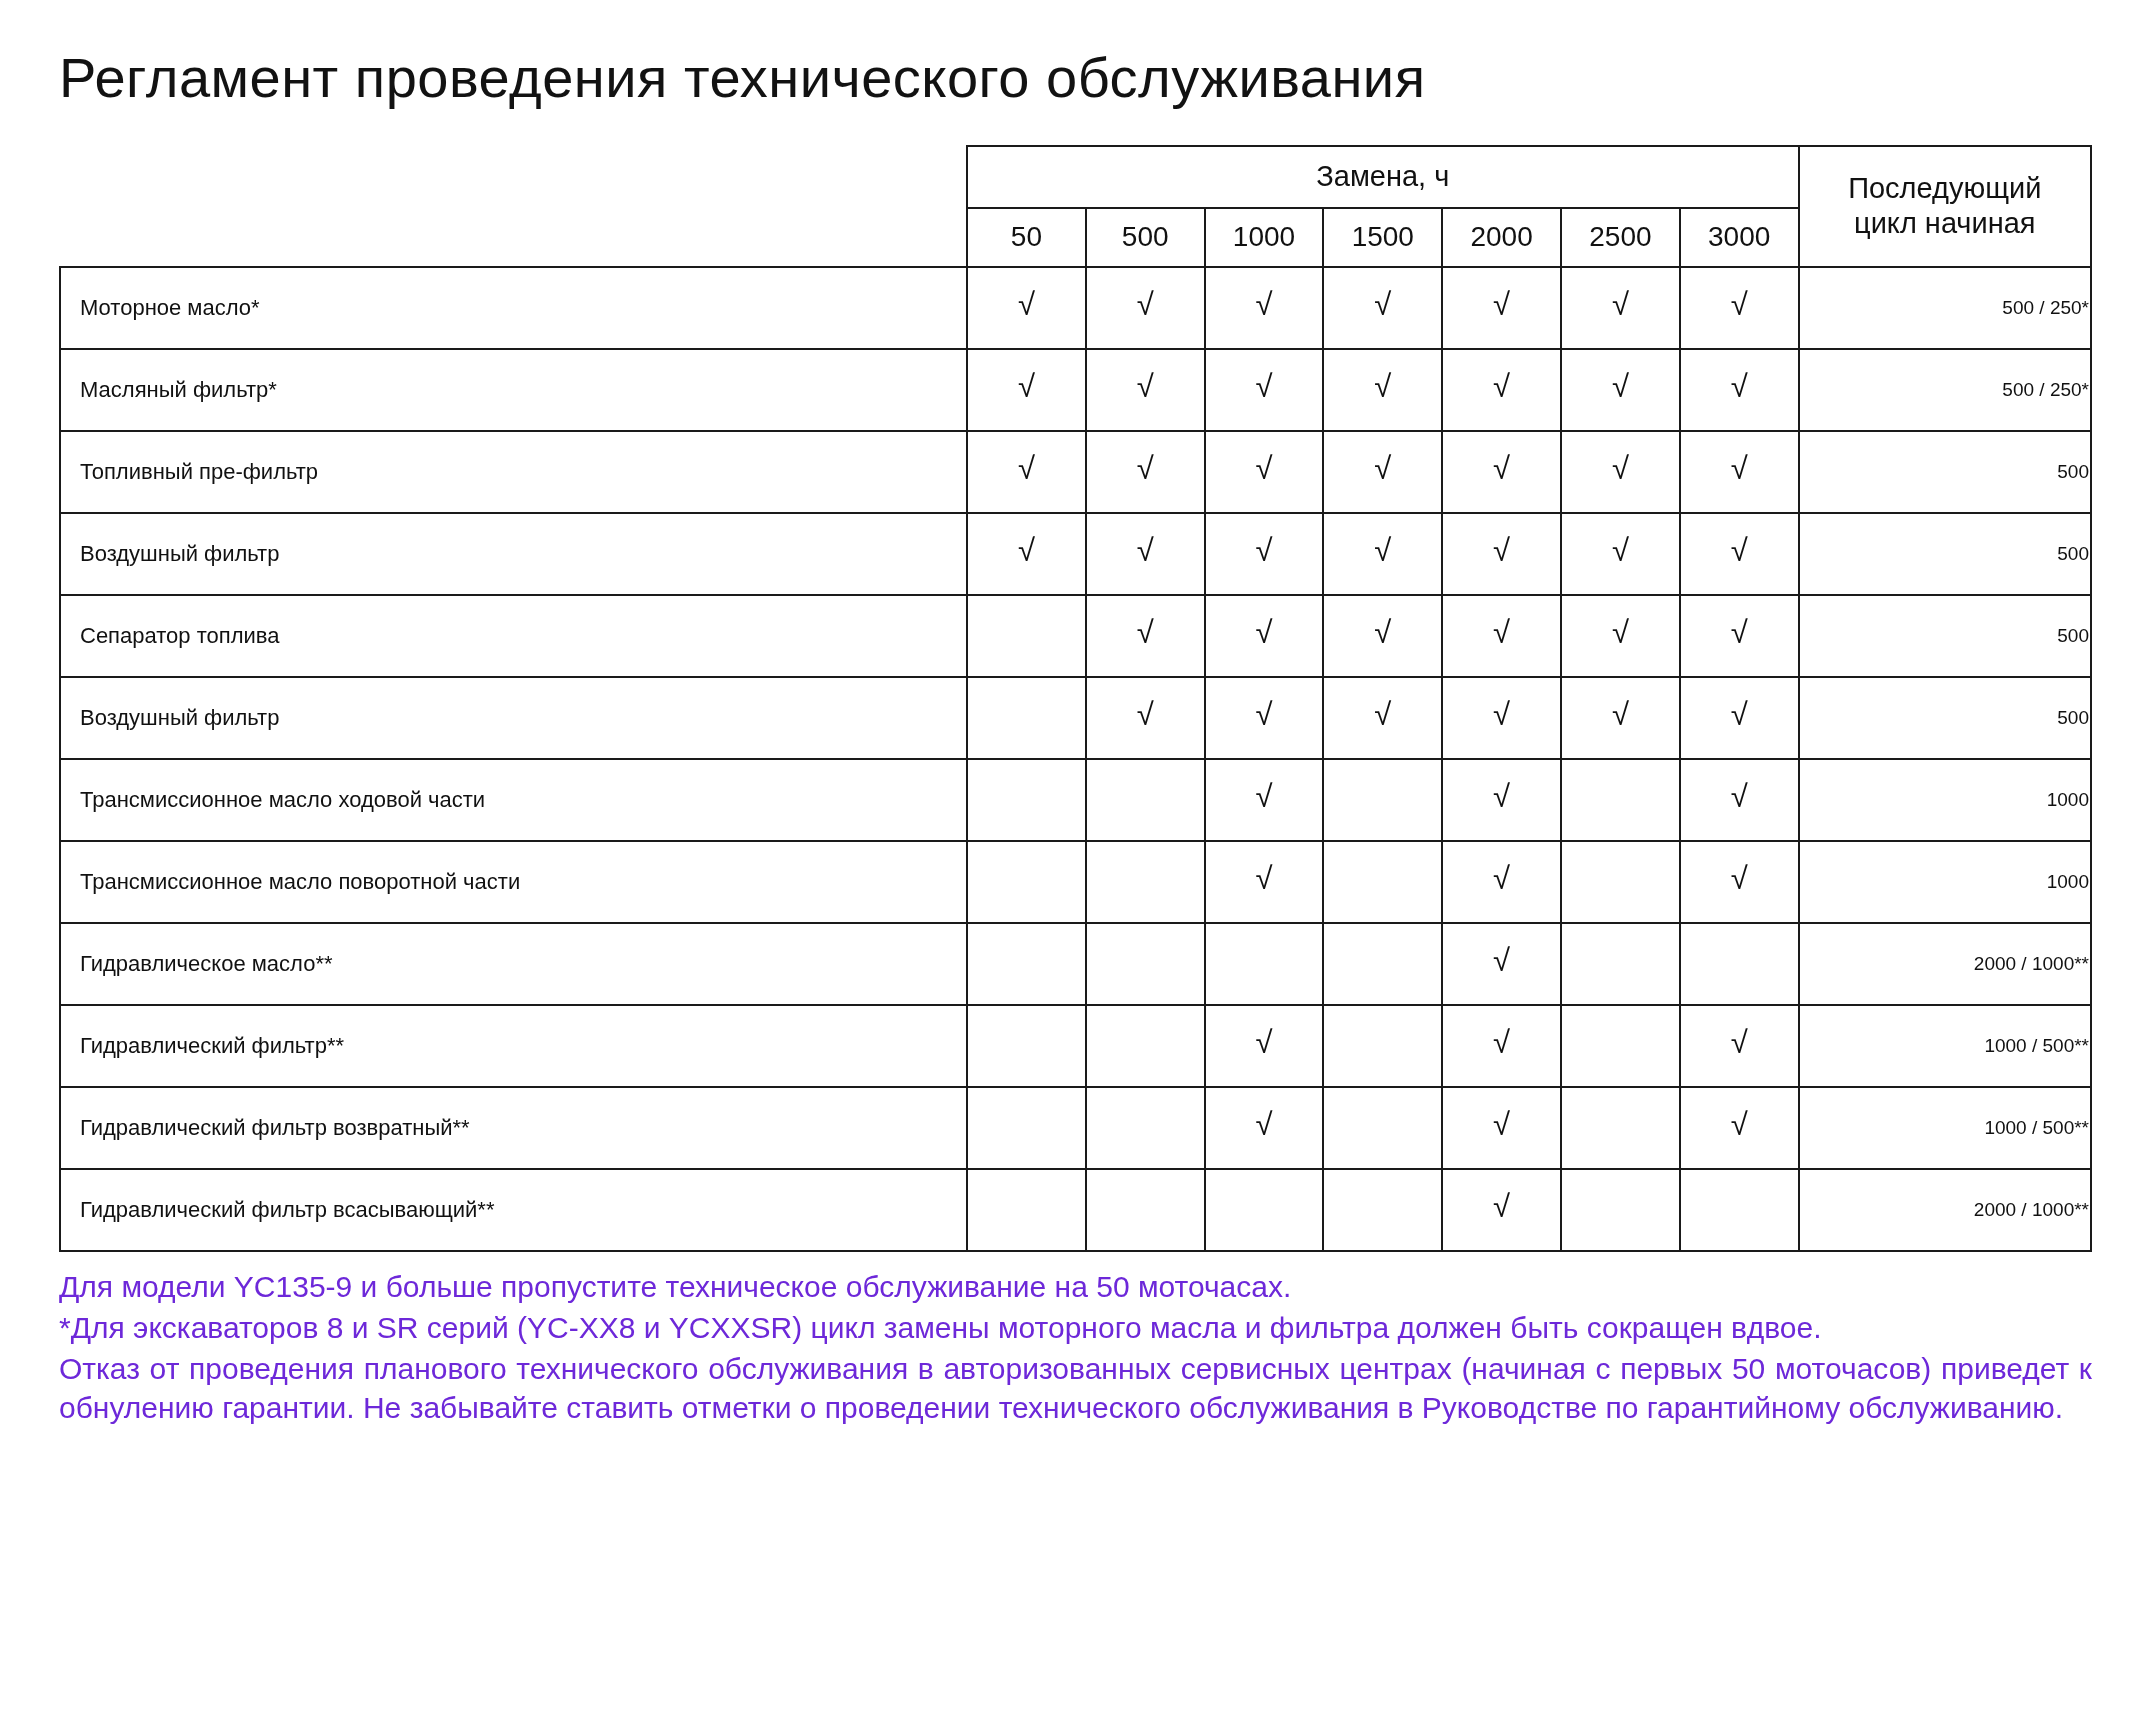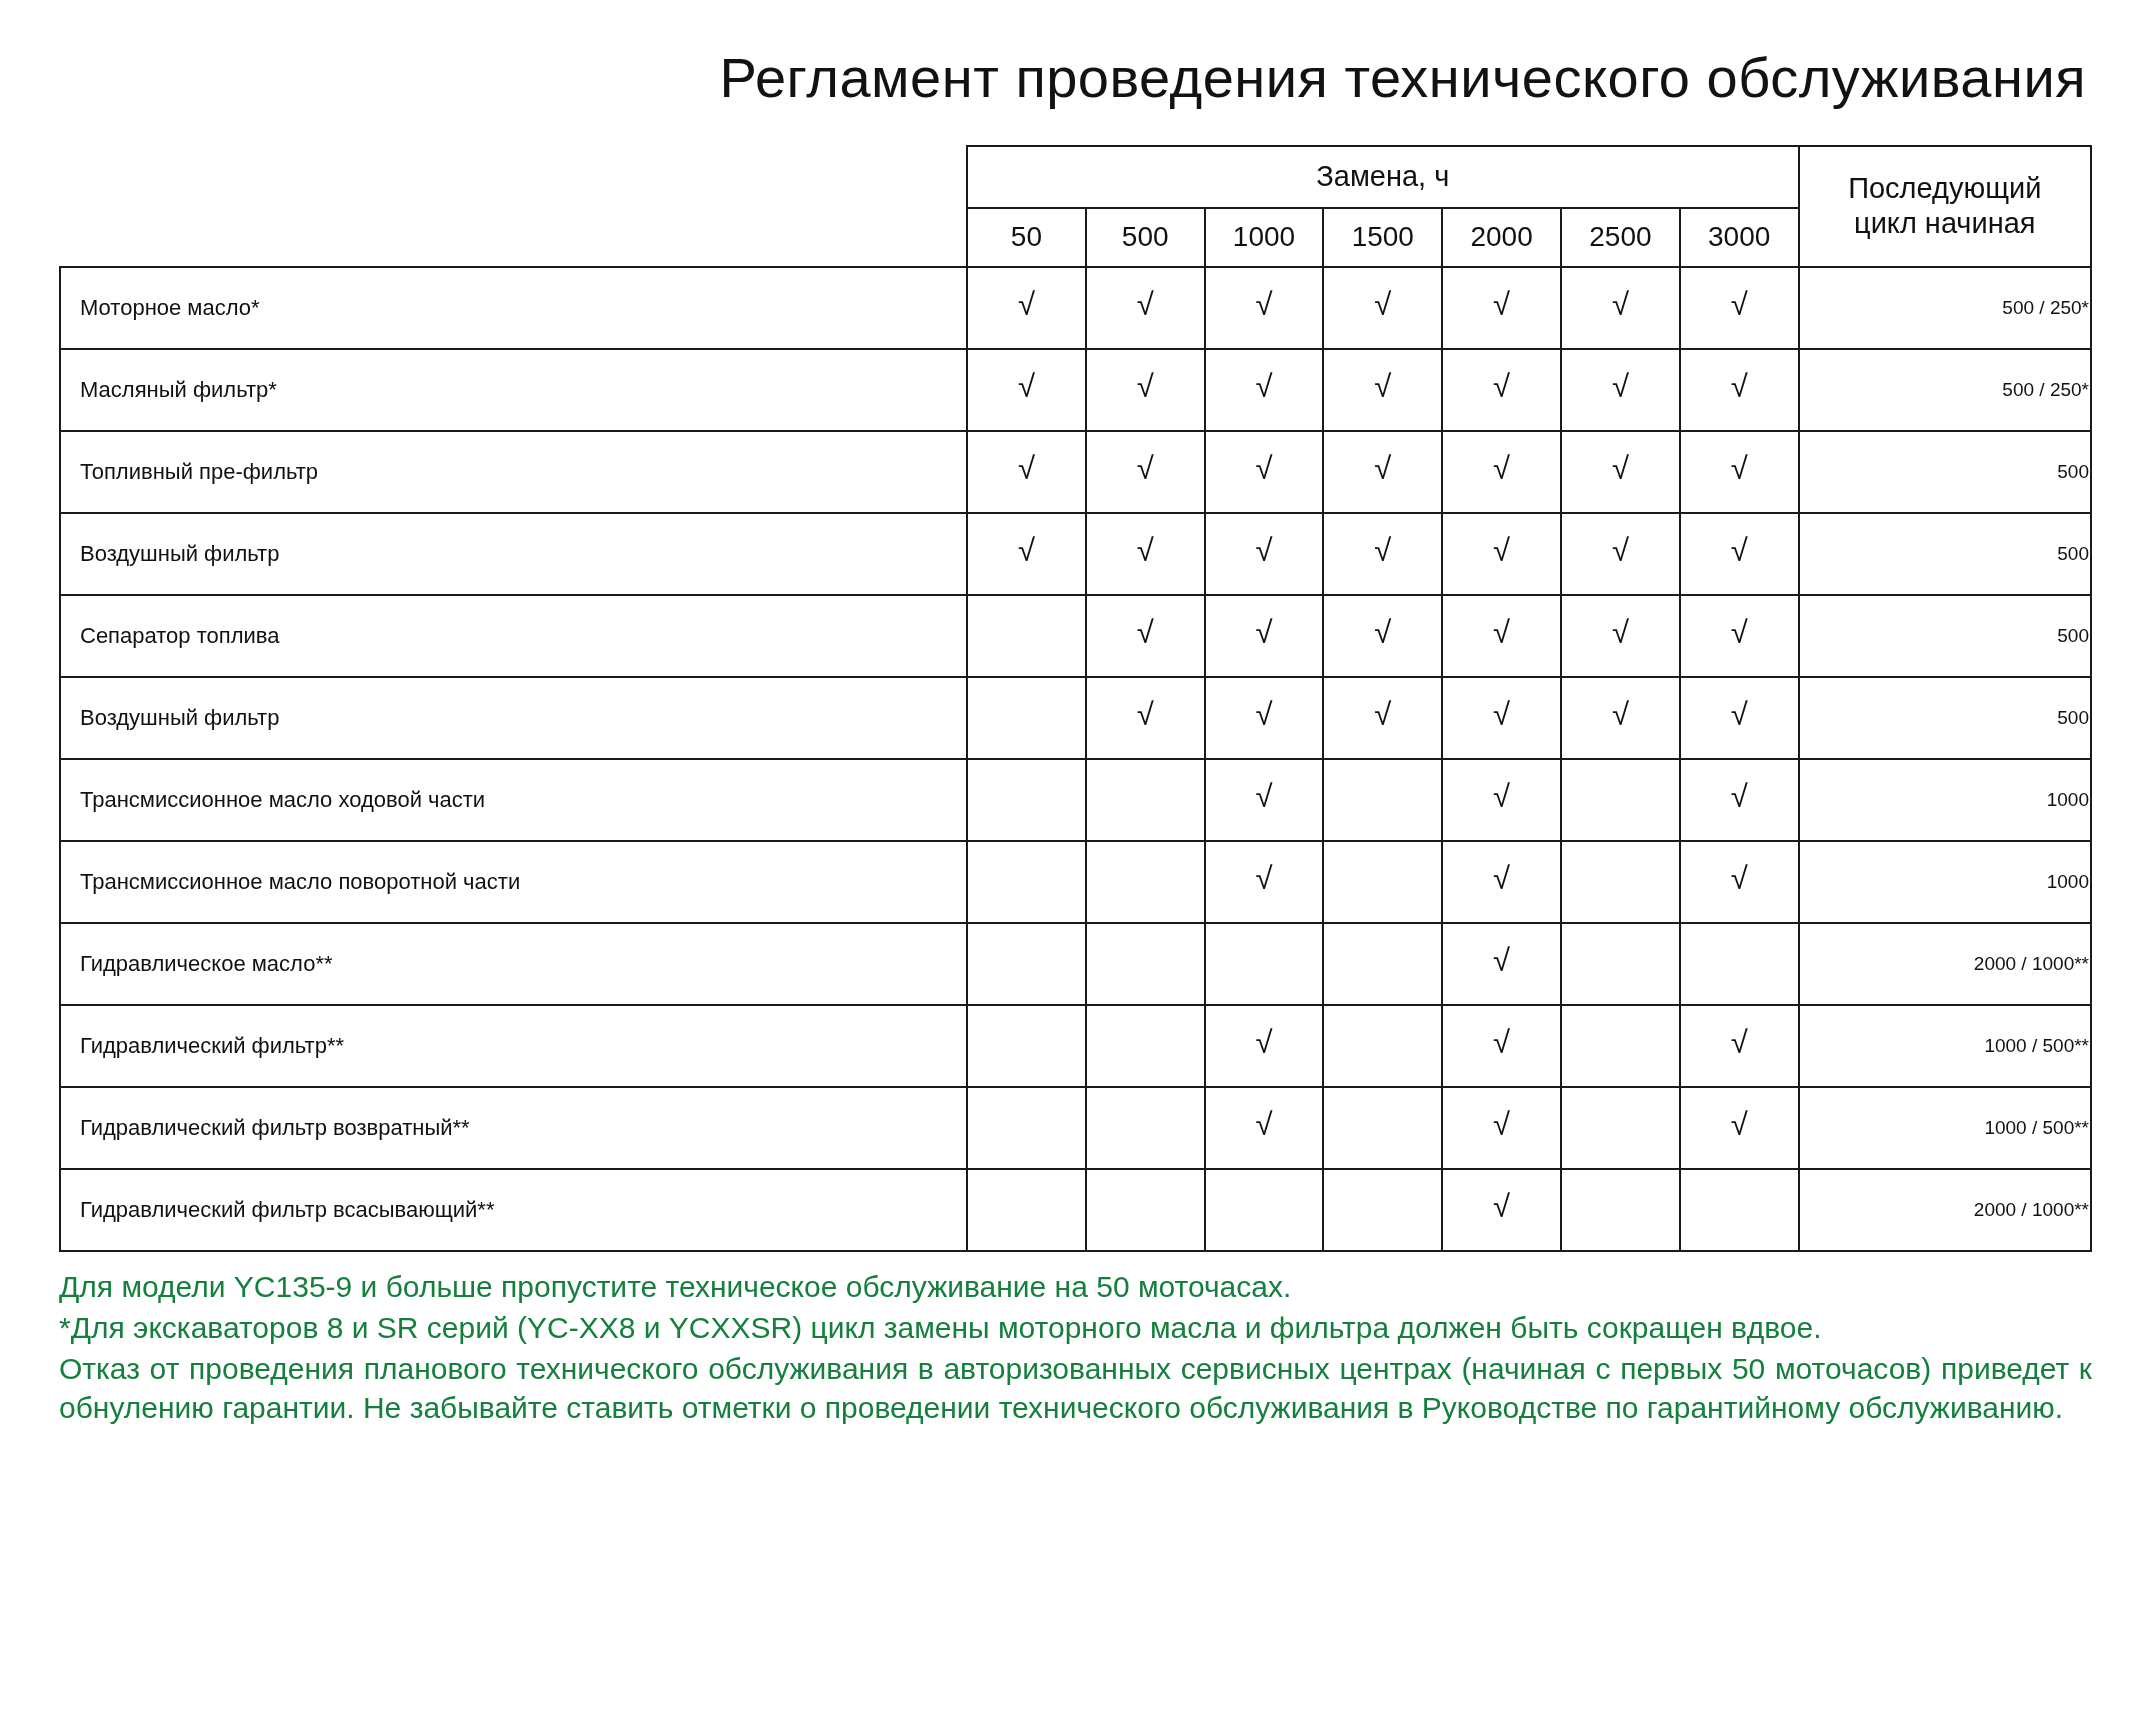"Регламент проведения технического" .doc-title { text-align: right -> left }
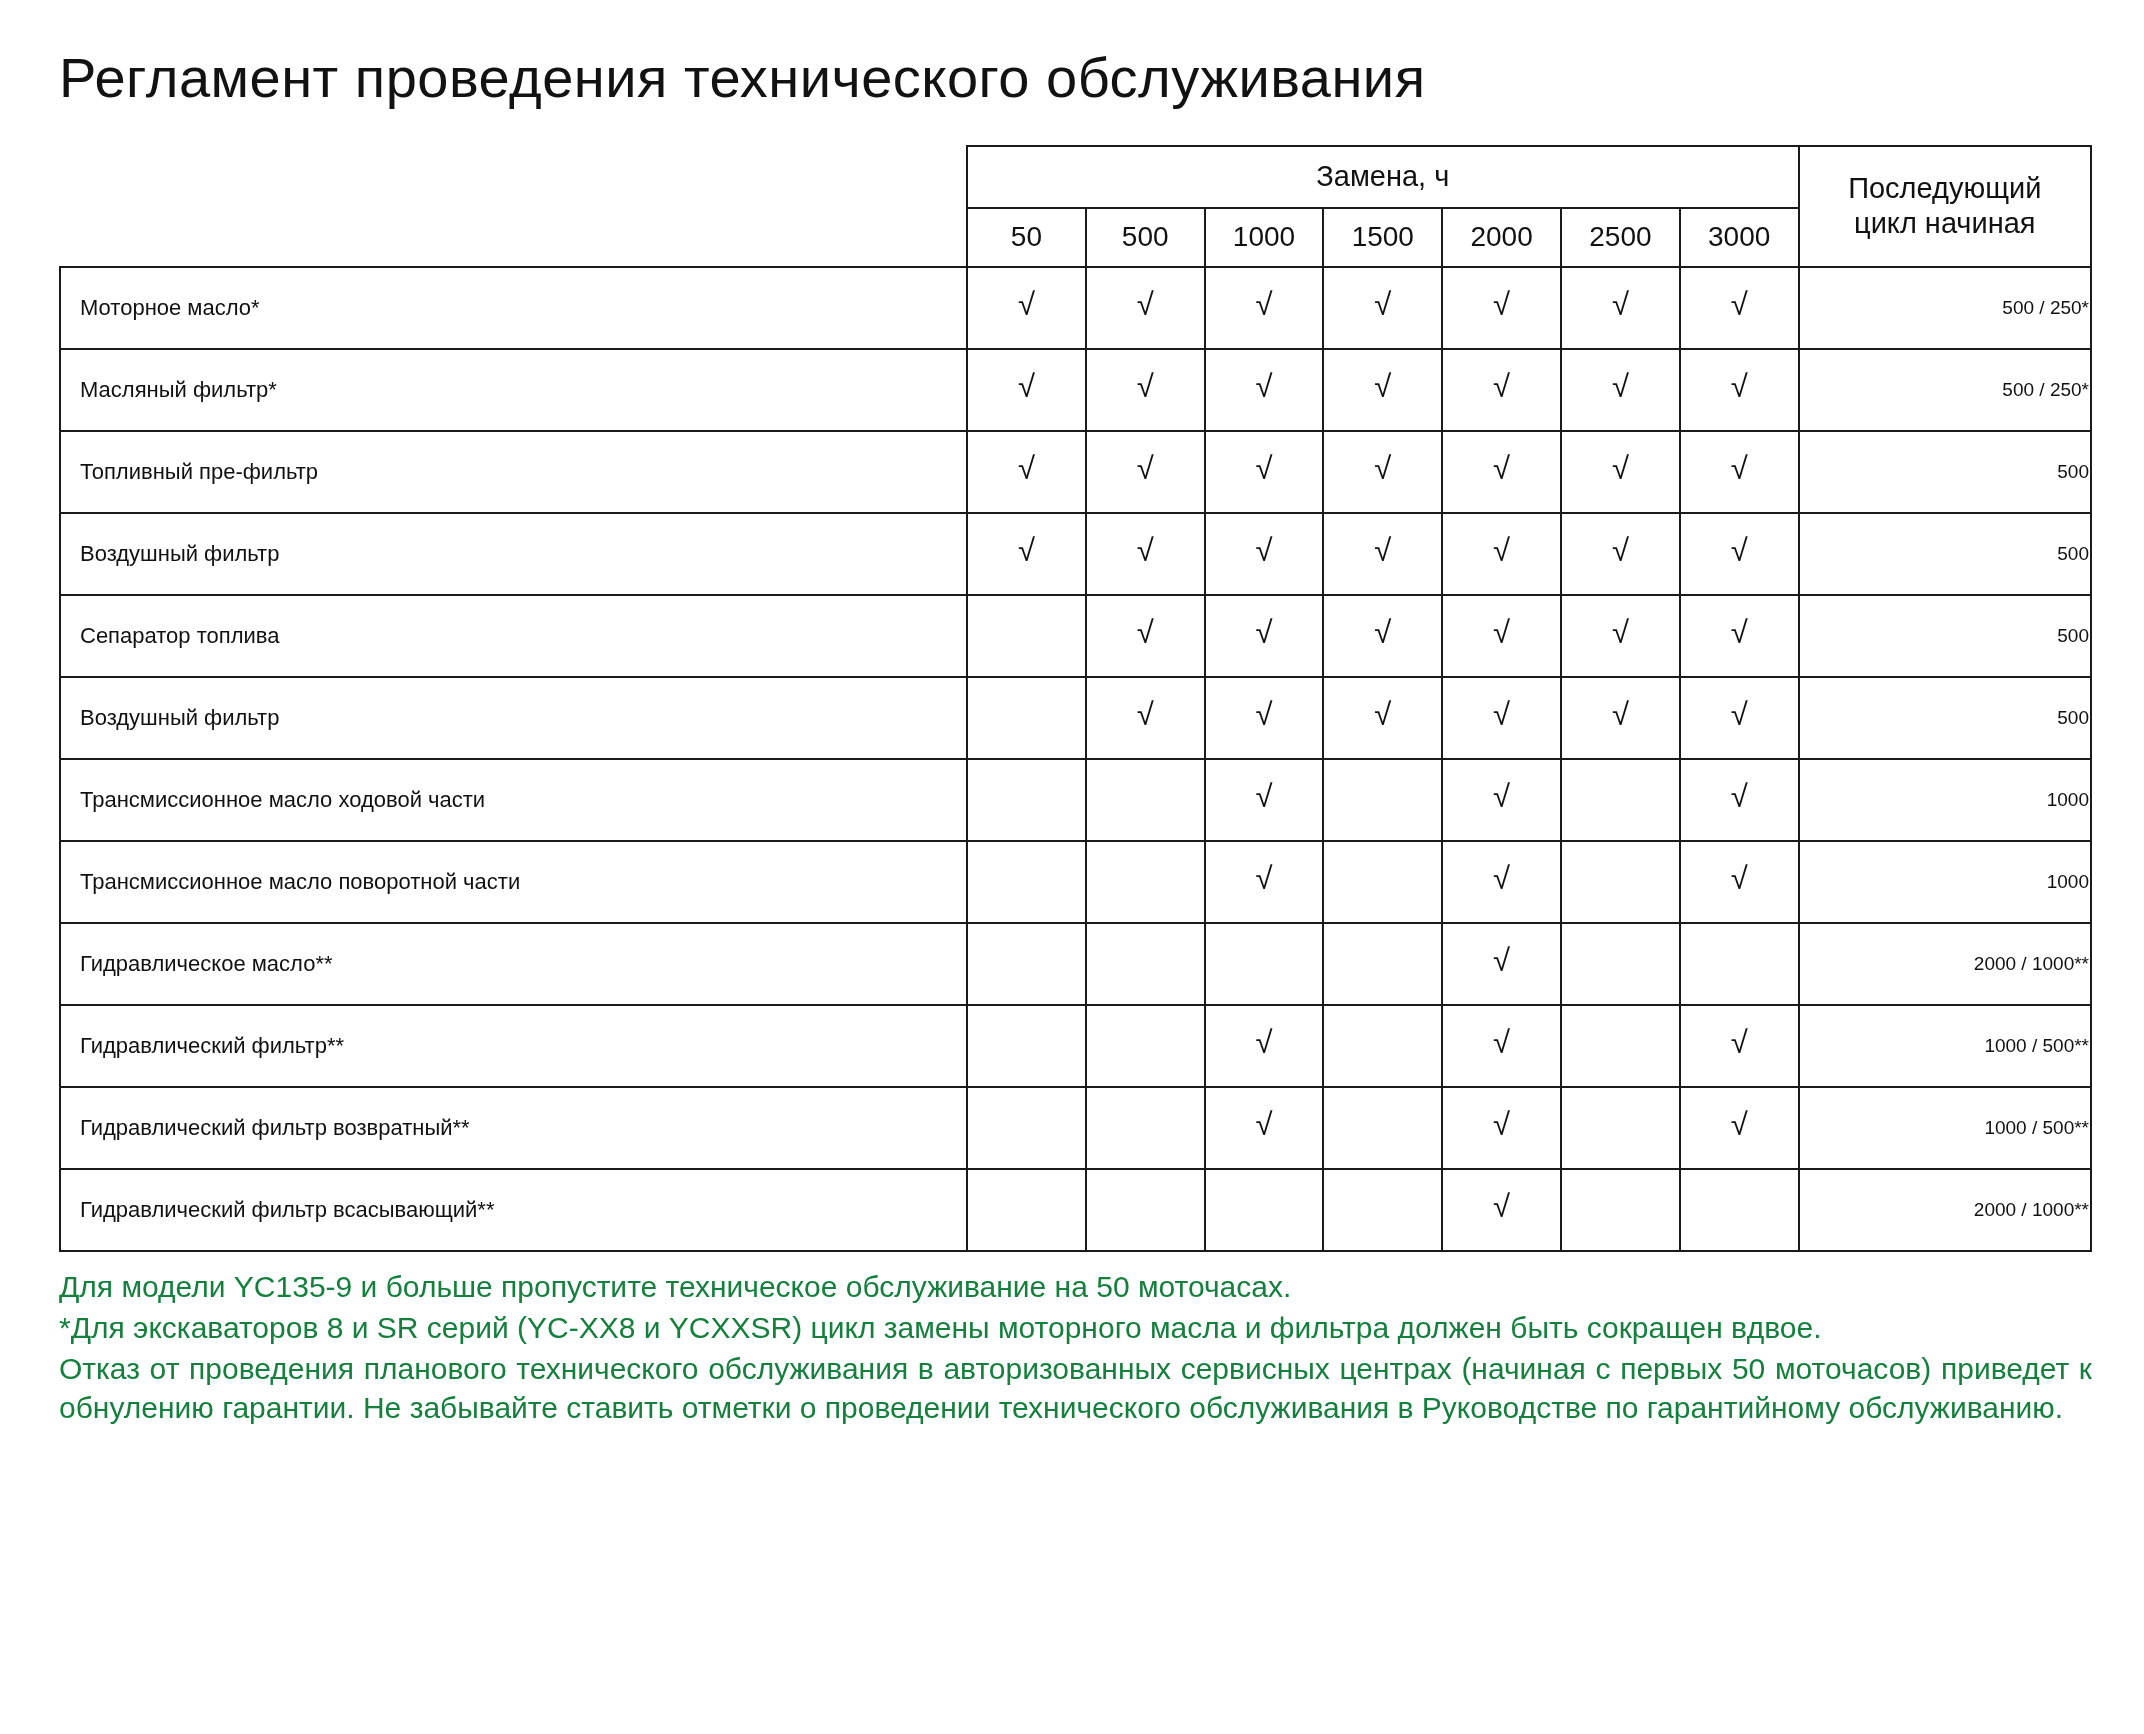"Для модели YC135-9 и больше" .notes { color: #15803d -> #6d28d9 }
